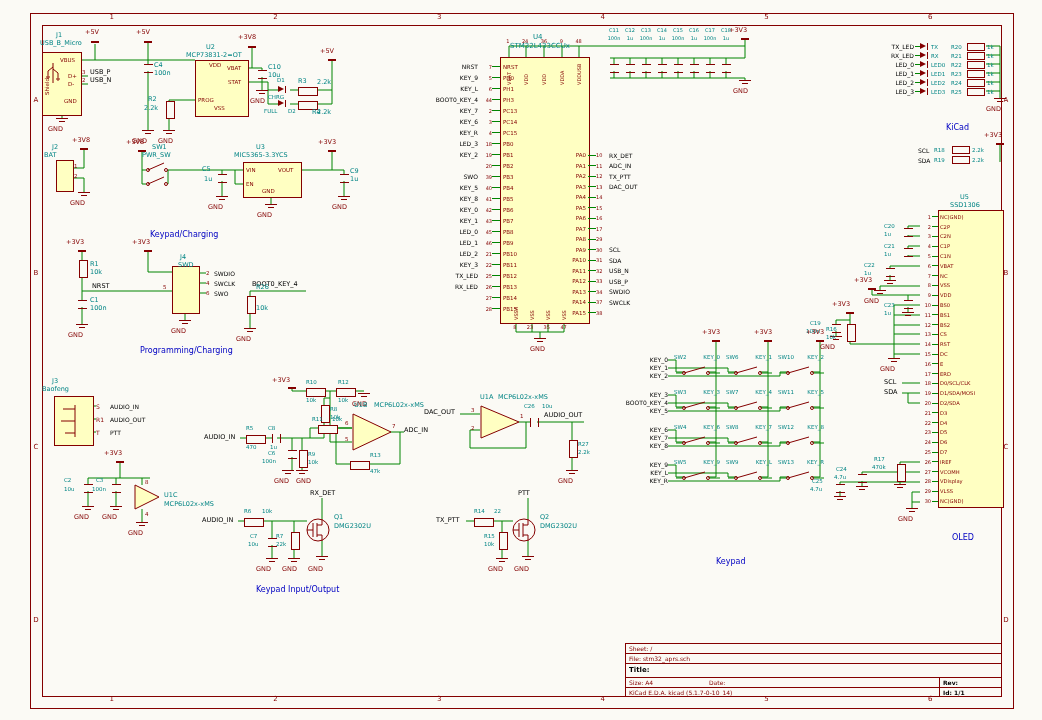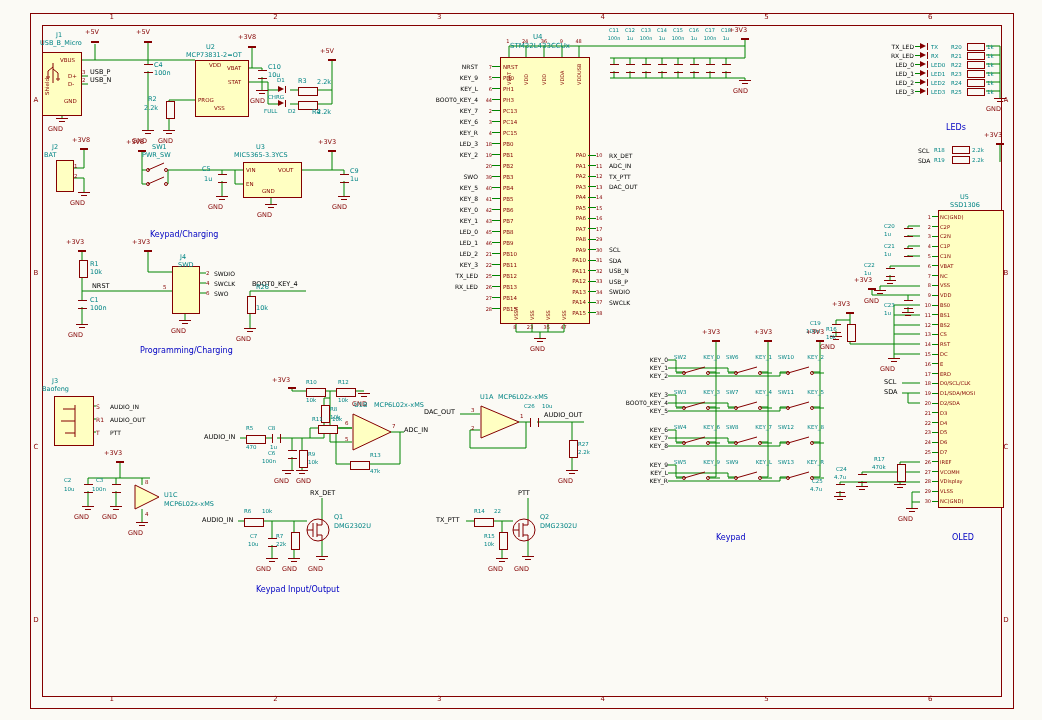"LEDs" span.t { text: LEDs -> KiCad }
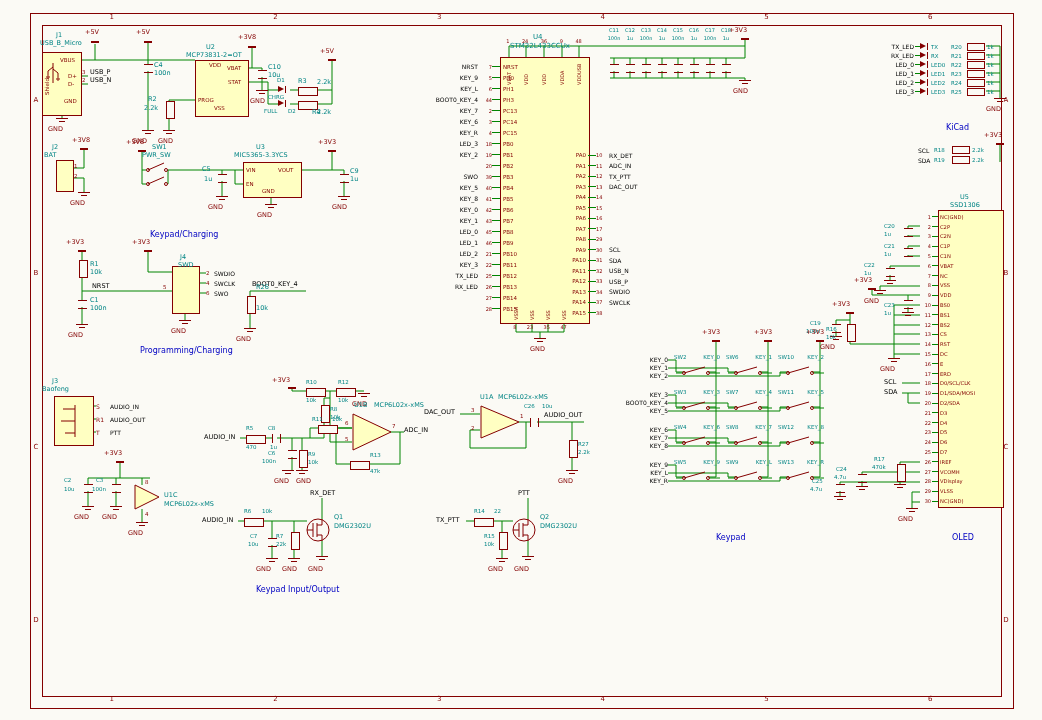"Keypad" span.t { top: 534px -> 558px }
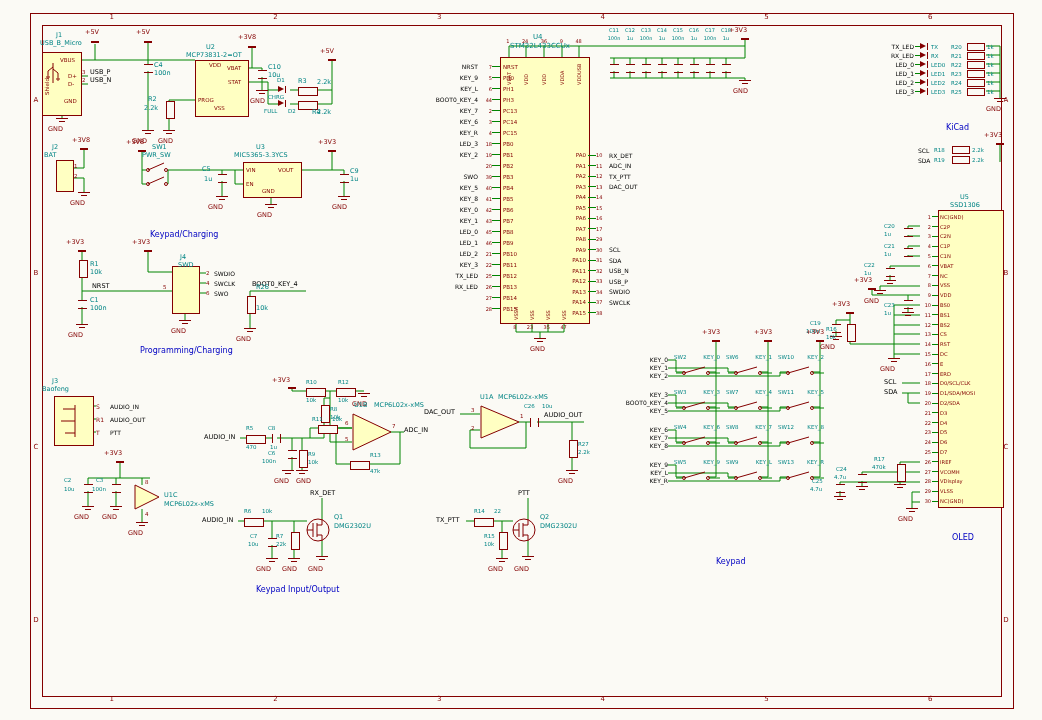"Title:" div.tb { html: none -> <div> <div>Sheet: /</div> <div>File: stm32_aprs.sch</div> <div>Title:</div> <div> <span>Size: A4</span> <span>Date:</span> <span>Rev:</span> </div> <div> <span>KiCad E.D.A. kicad (5.1.7-0-10_14)</span> <span>Id: 1/1</span> </div> </div> }
